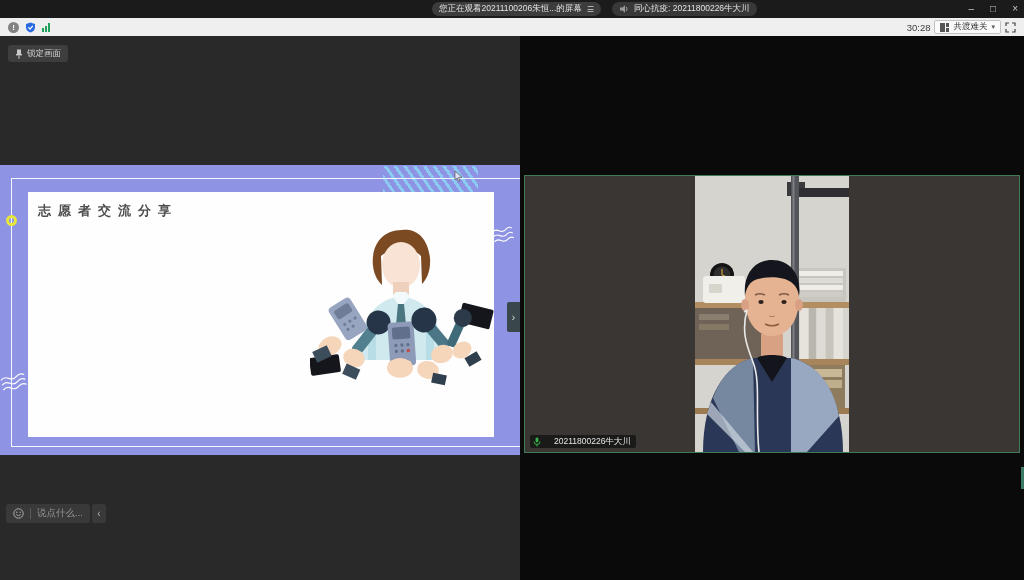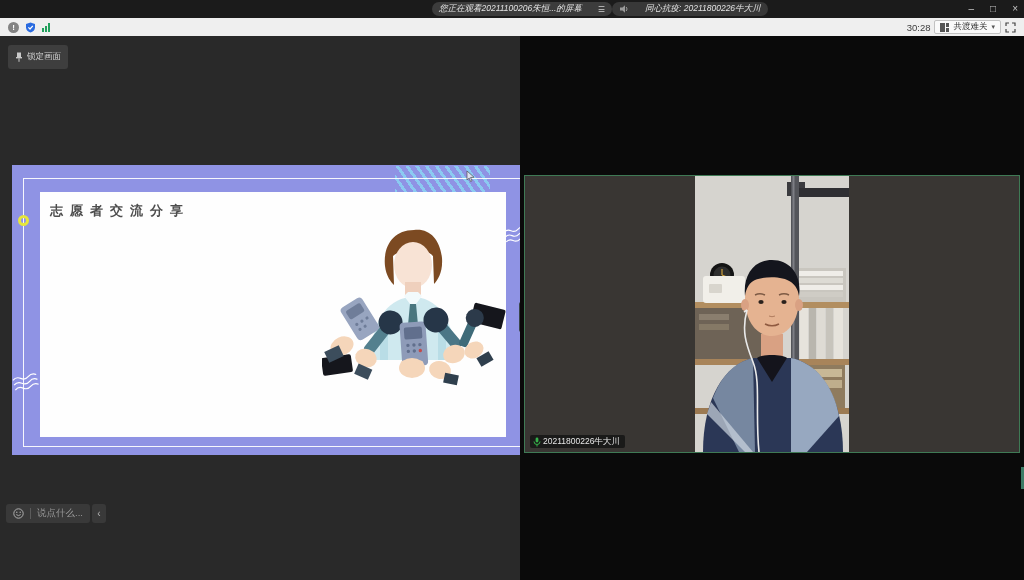"您正在观看20211100206朱恒...的屏幕" .pill { font-style: italic -> none; gap: 16px -> 5px }
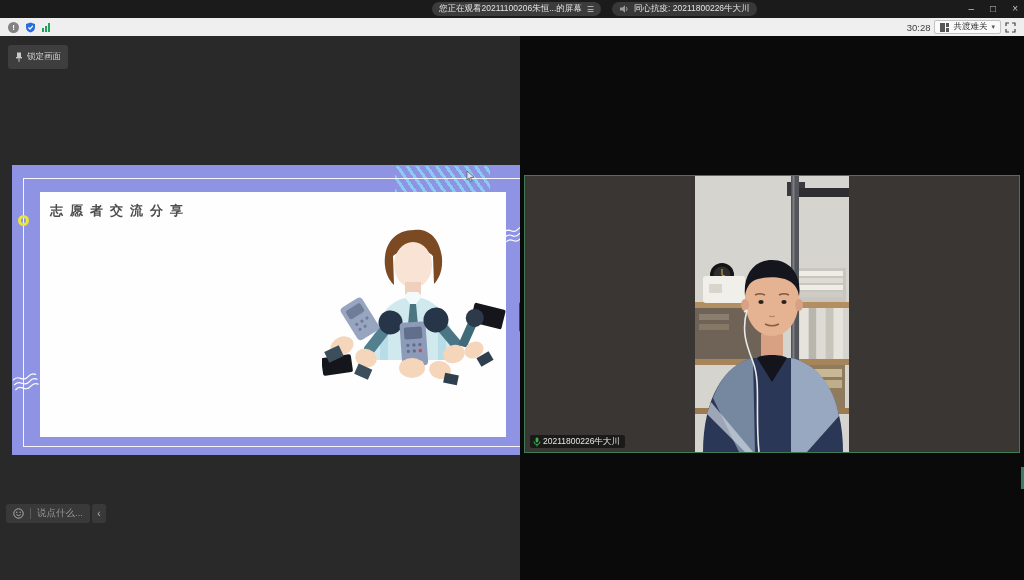"锁定画面" .pin-btn { height: 24px -> 17px }
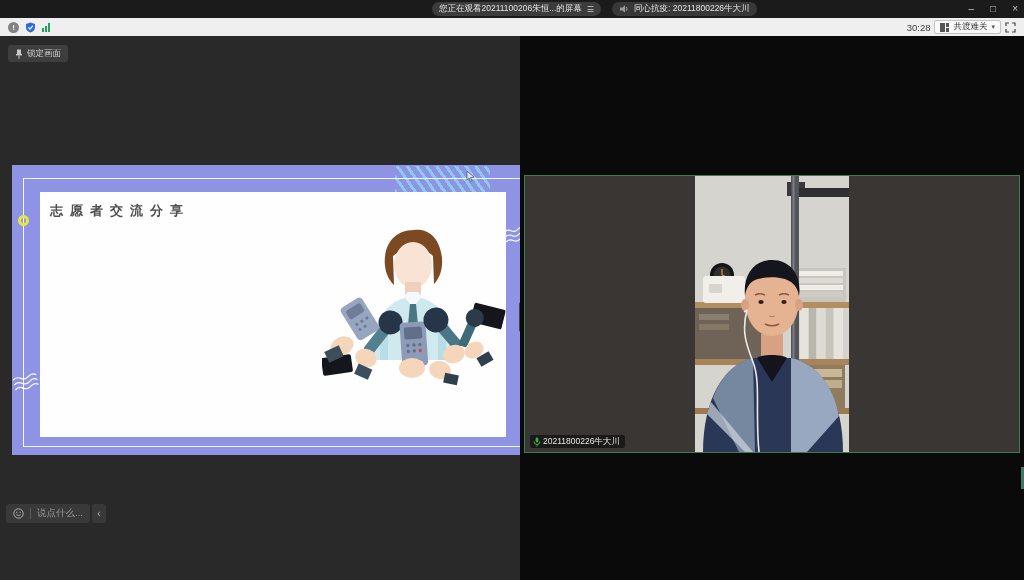"志愿者交流分享" .slide { left: 12px -> 0 }
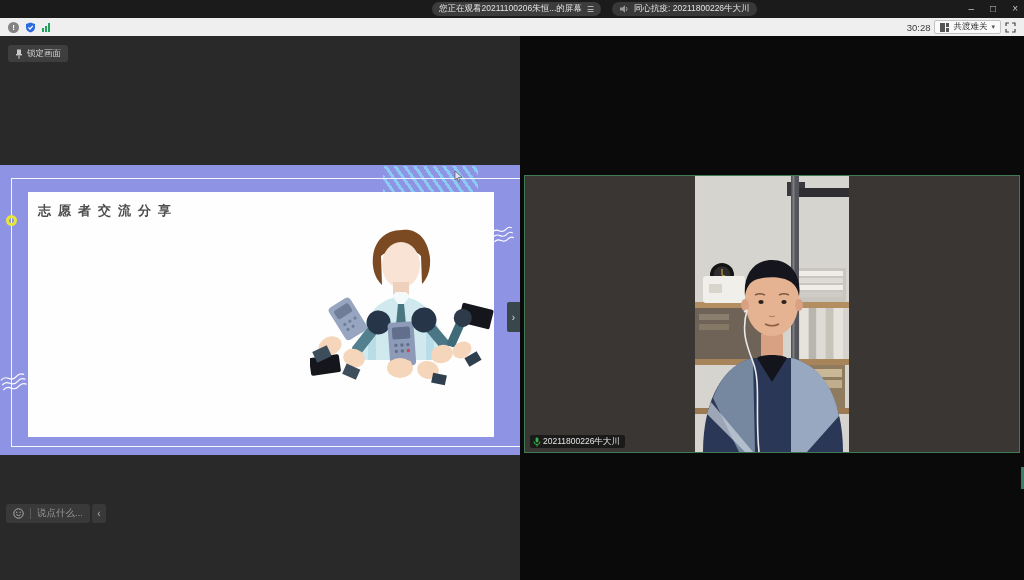"20211800226牛大川" .name-tag { gap: 2px -> 13px }
